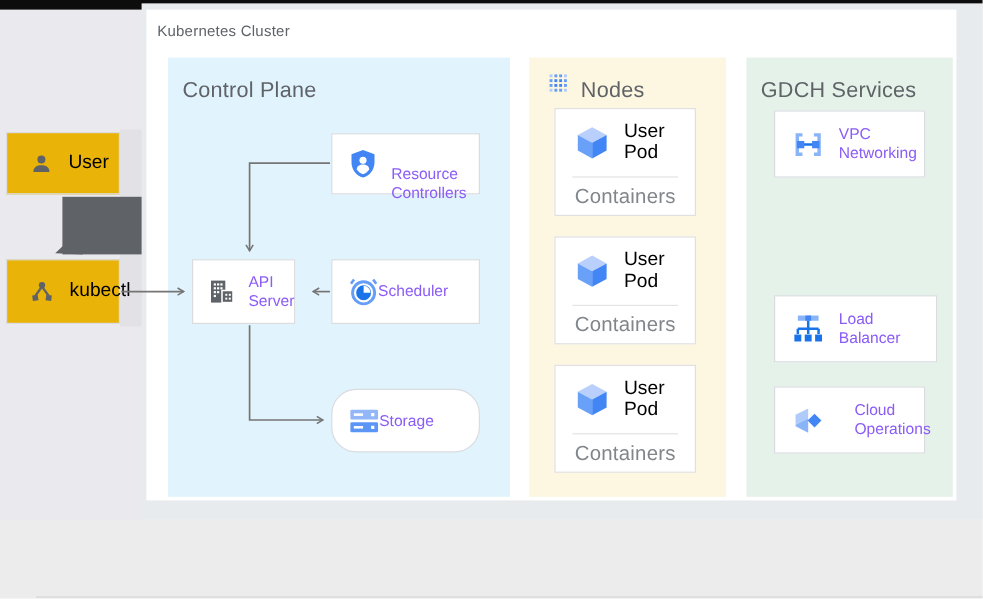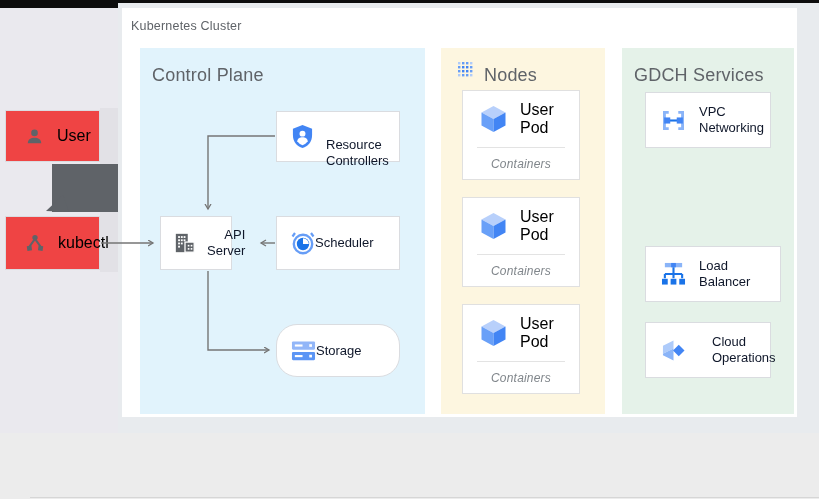"VPC Networking" .card .txt { color: #0f172a -> #8b5cf6 }
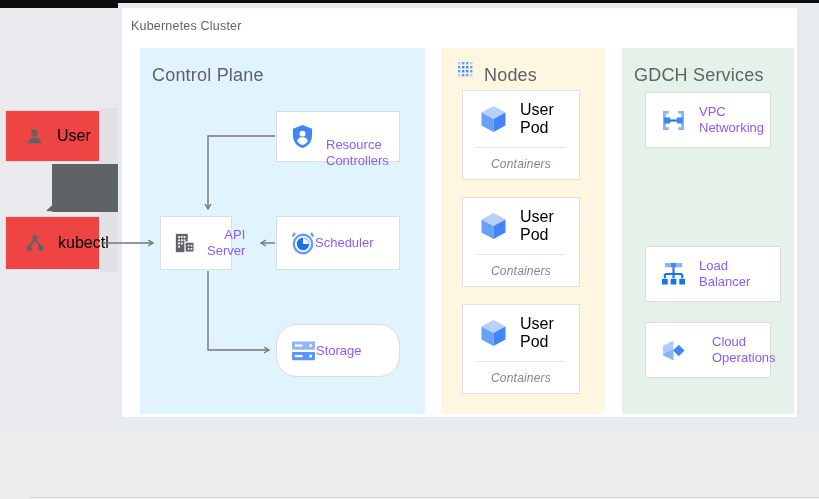"User" .ext-card { background: #ef4444 -> #eab308 }
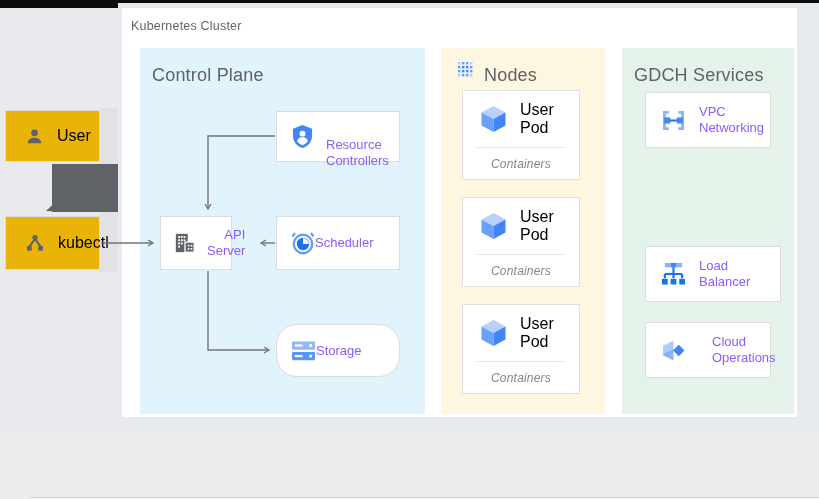"Containers" .pod-sub { font-size: 12px -> 17px; font-style: italic -> none }
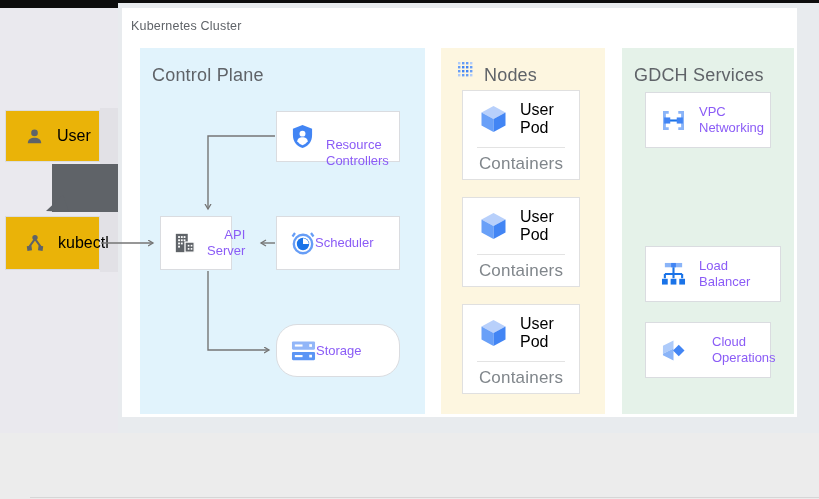"API Server" div.abs { text-align: right -> none; width: 72px -> 86px }
